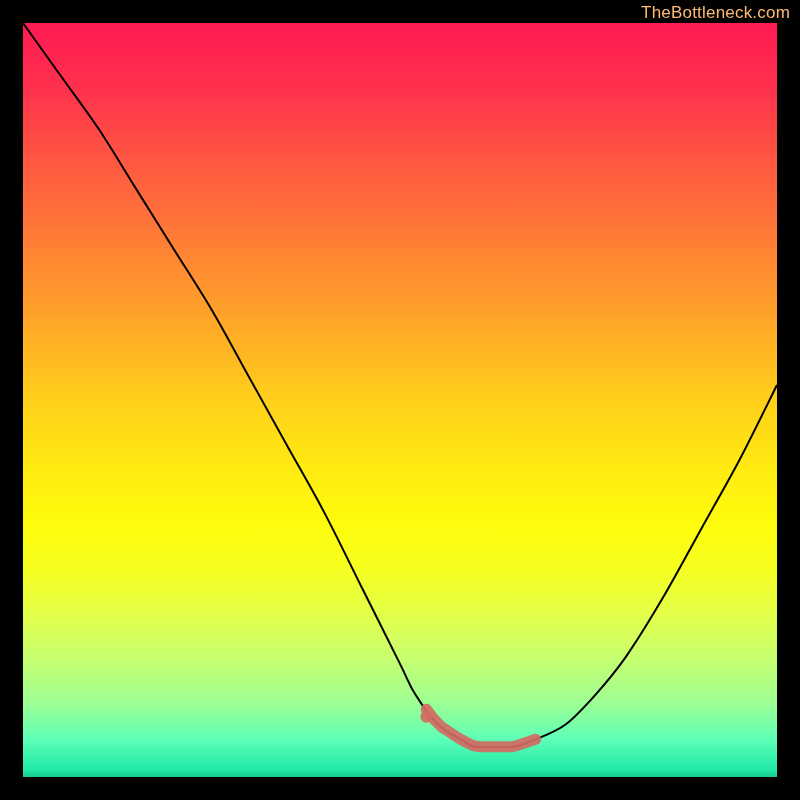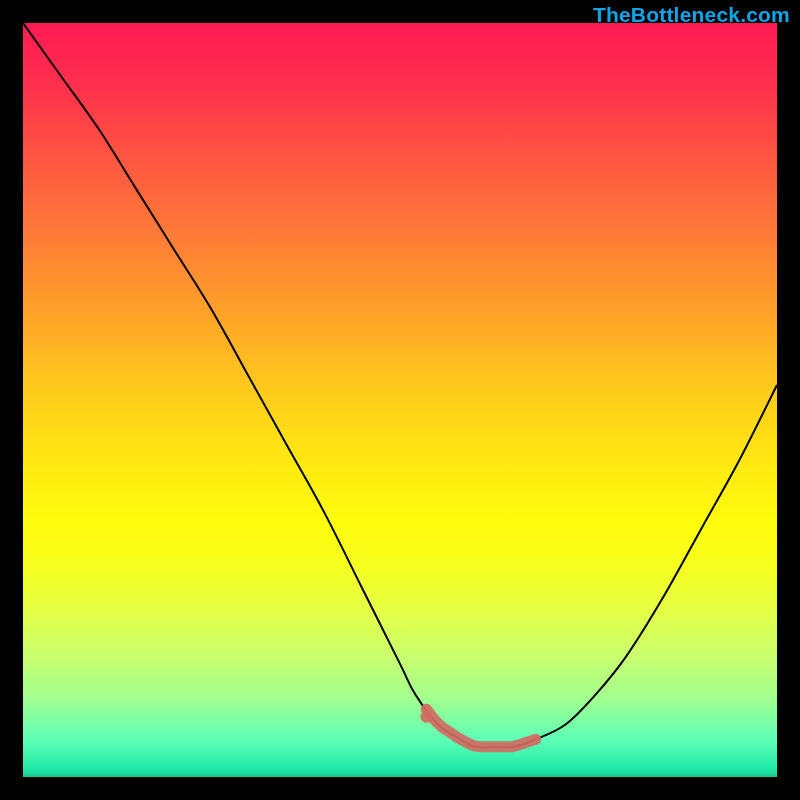"TheBottleneck.com" .watermark { color: #0ea5e9 -> #fdba74; font-size: 21px -> 17px; font-weight: 700 -> 400 }
